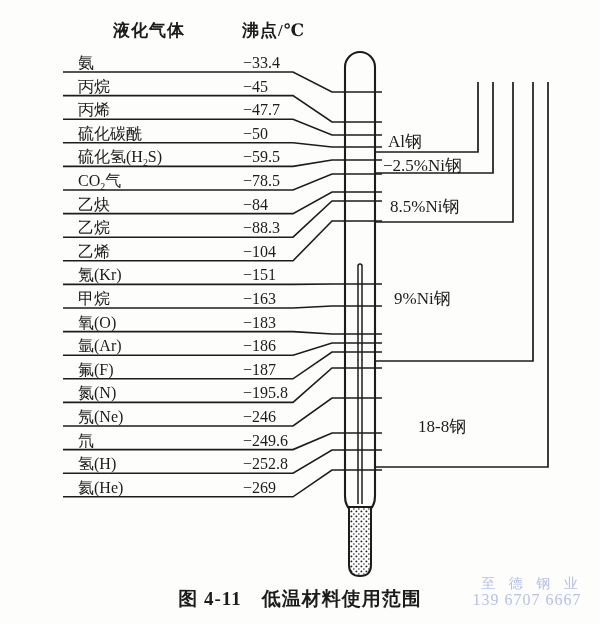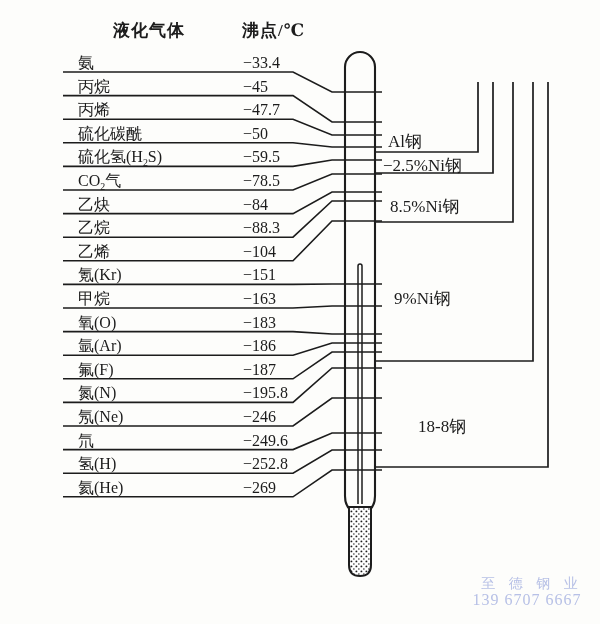"图 4-11 低温材料使用范围" div.caption { html: none -> <div>图 4-11 低温材料使用范围</div> }
